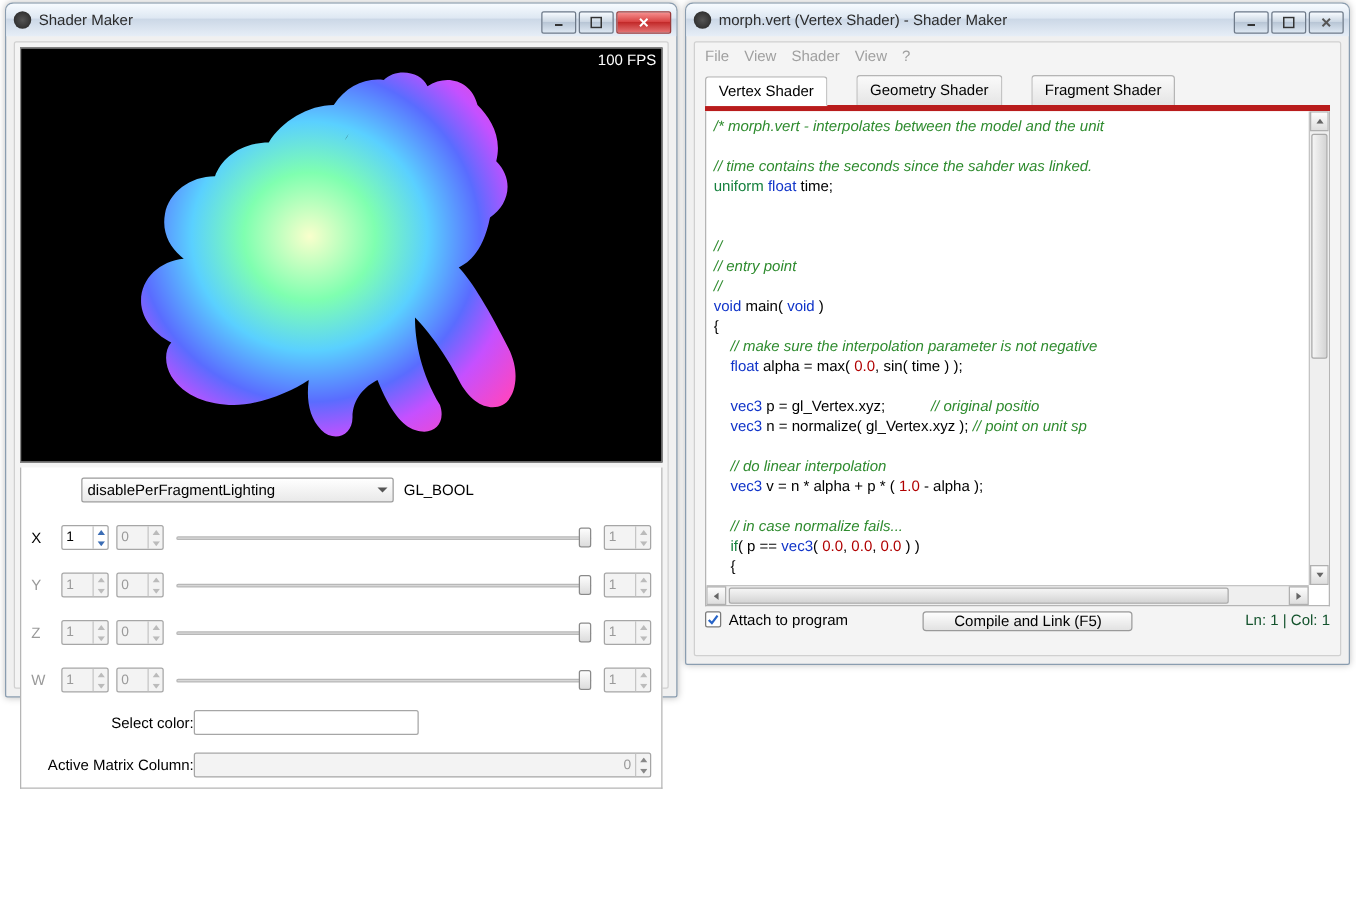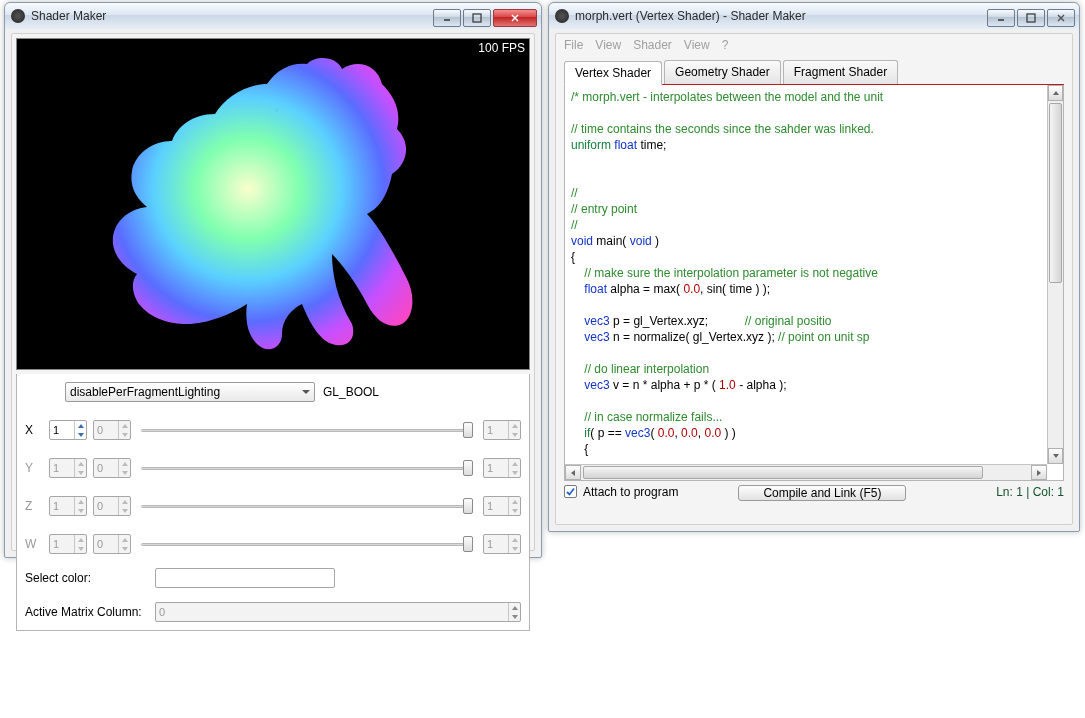"Vertex Shader" .right-tabs { border-bottom: 1px solid #b91c1c -> 5px solid #b91c1c; gap: none -> 21px }
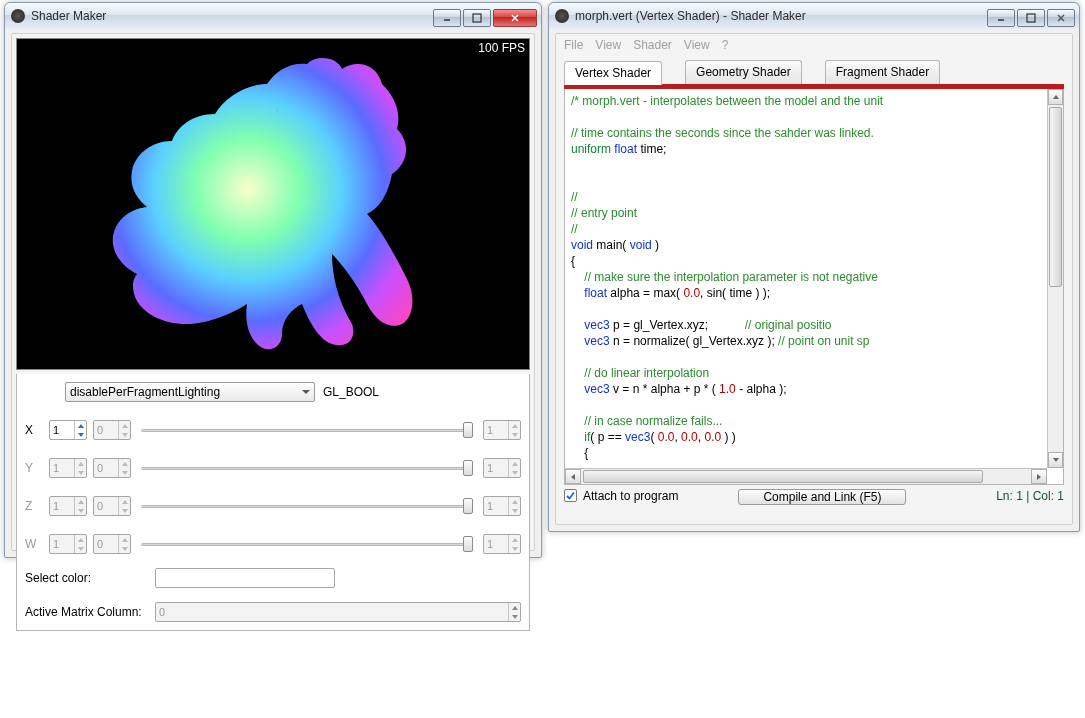"/* morph.vert - interpolates between" .c-comm { font-style: none -> italic }
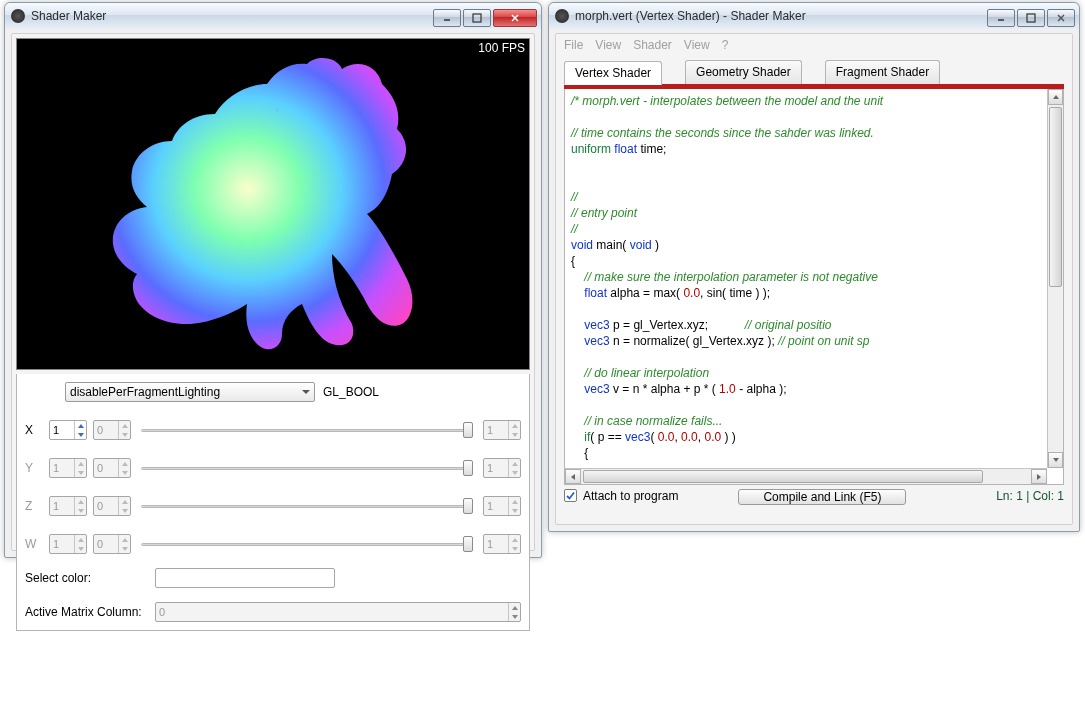"Select color:" .field-row { text-align: none -> right }
